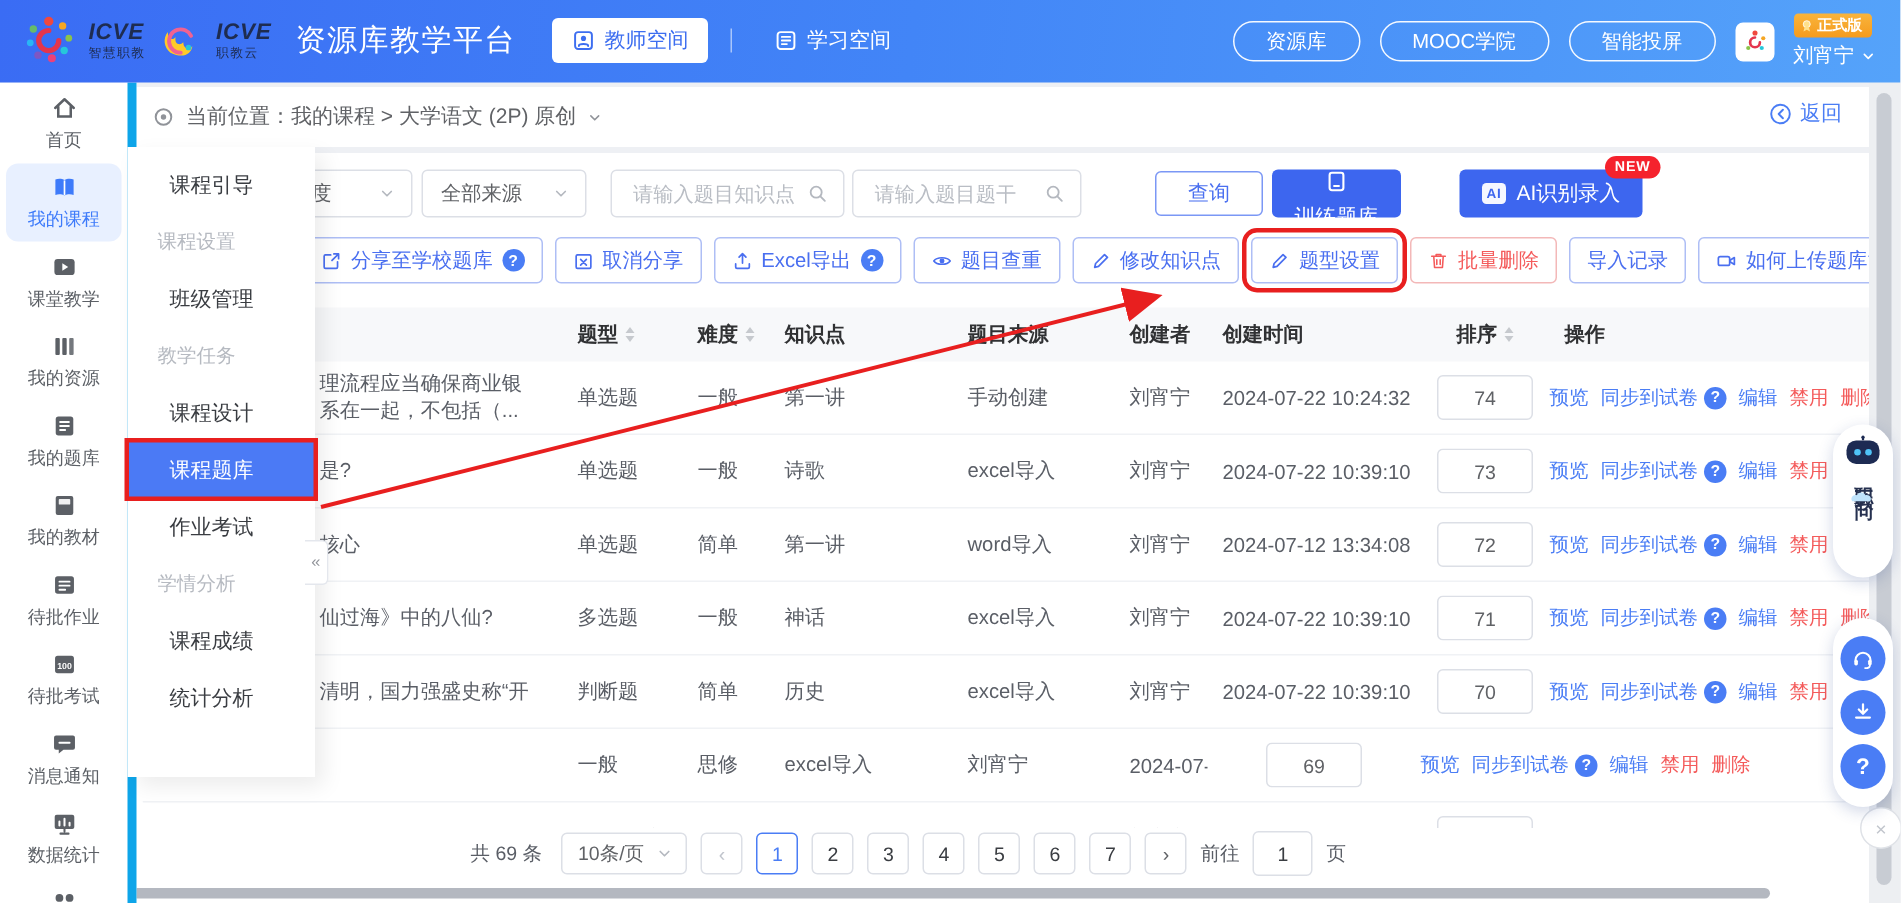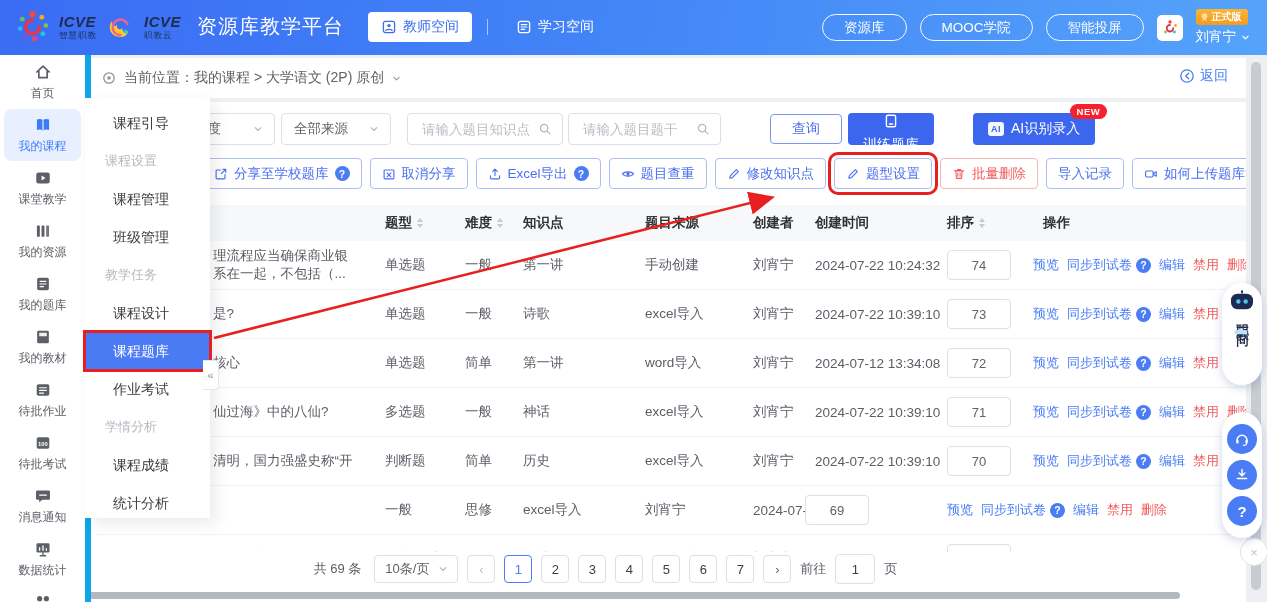"课程管理" div.sm-item { html: <div>课程管理</div> -> none }
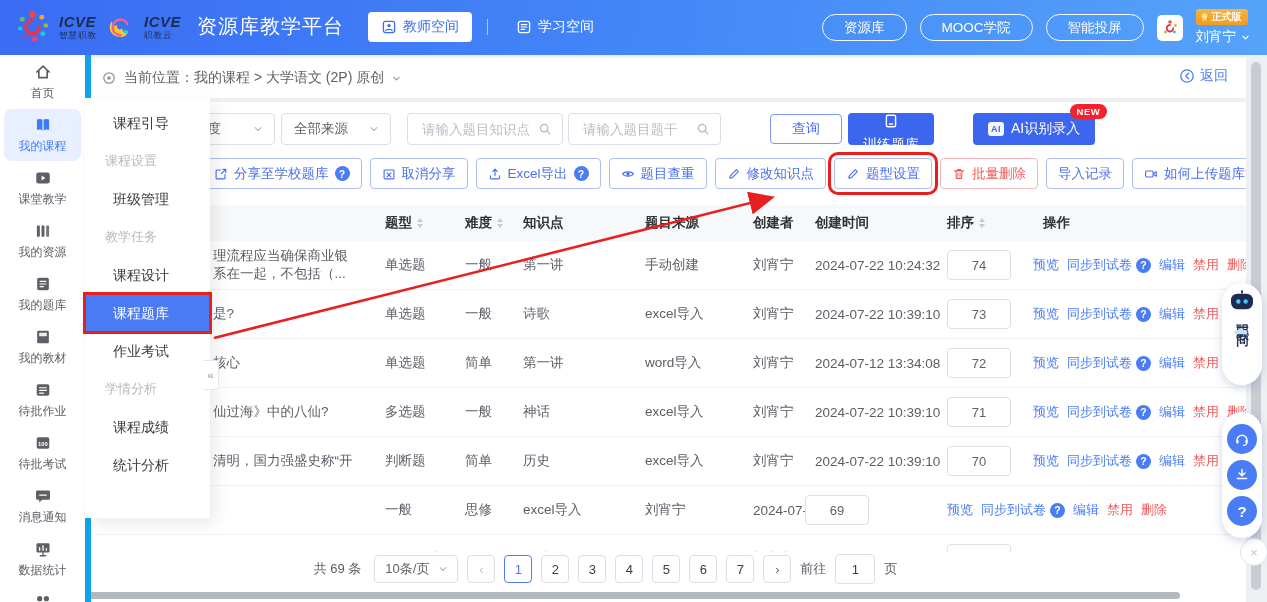"排序" .col-sort { justify-content: none -> center }
